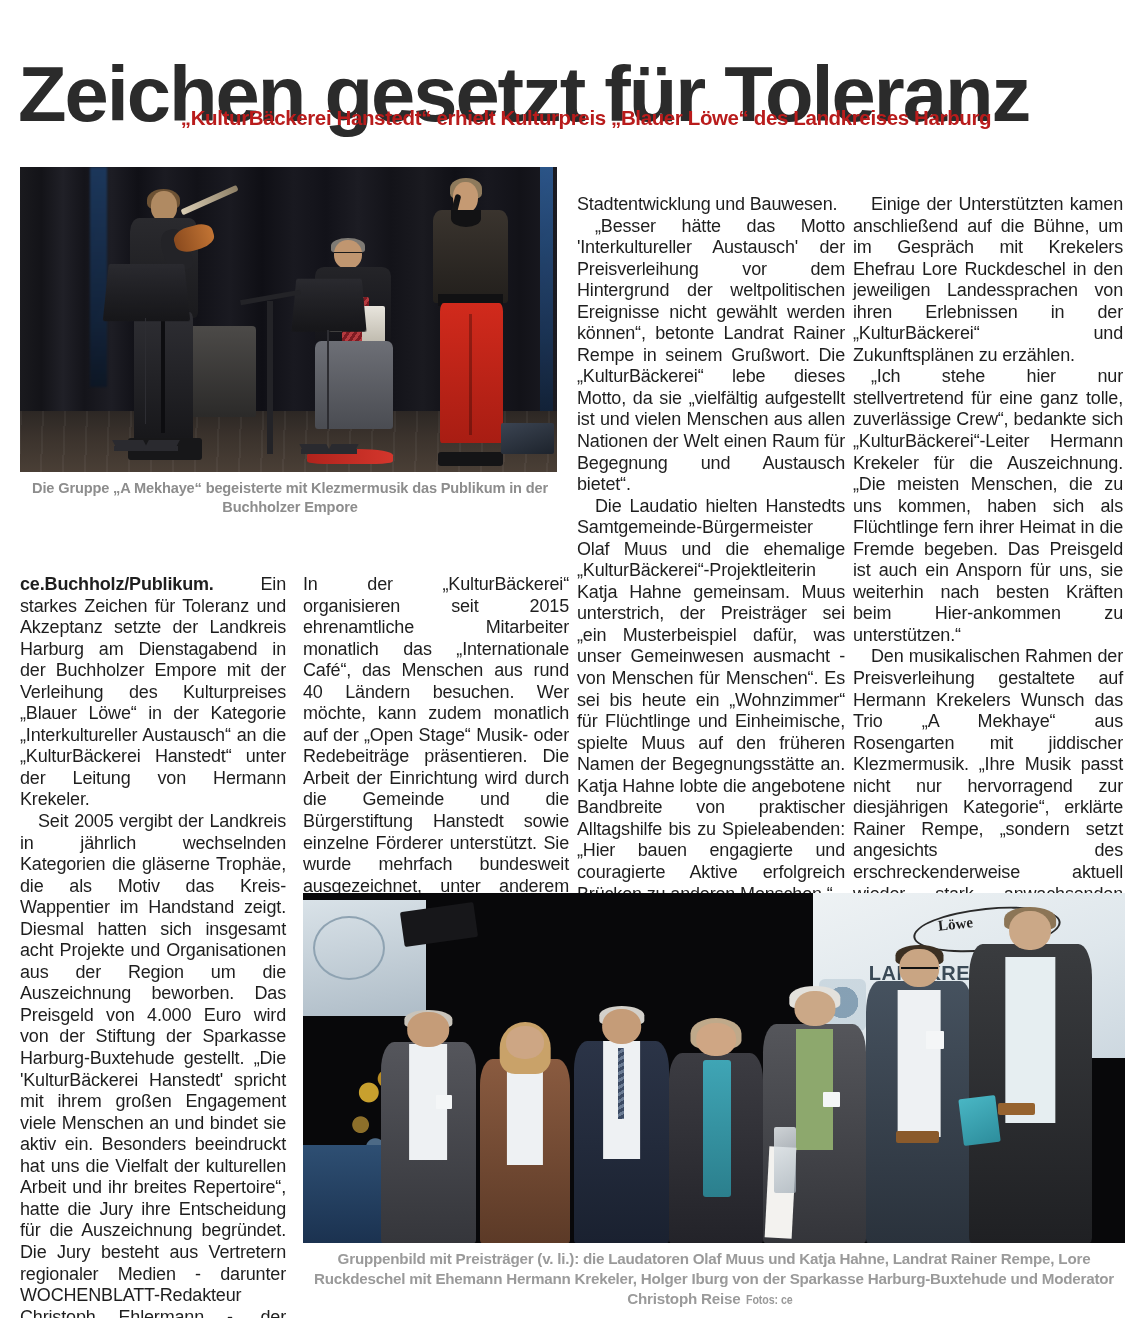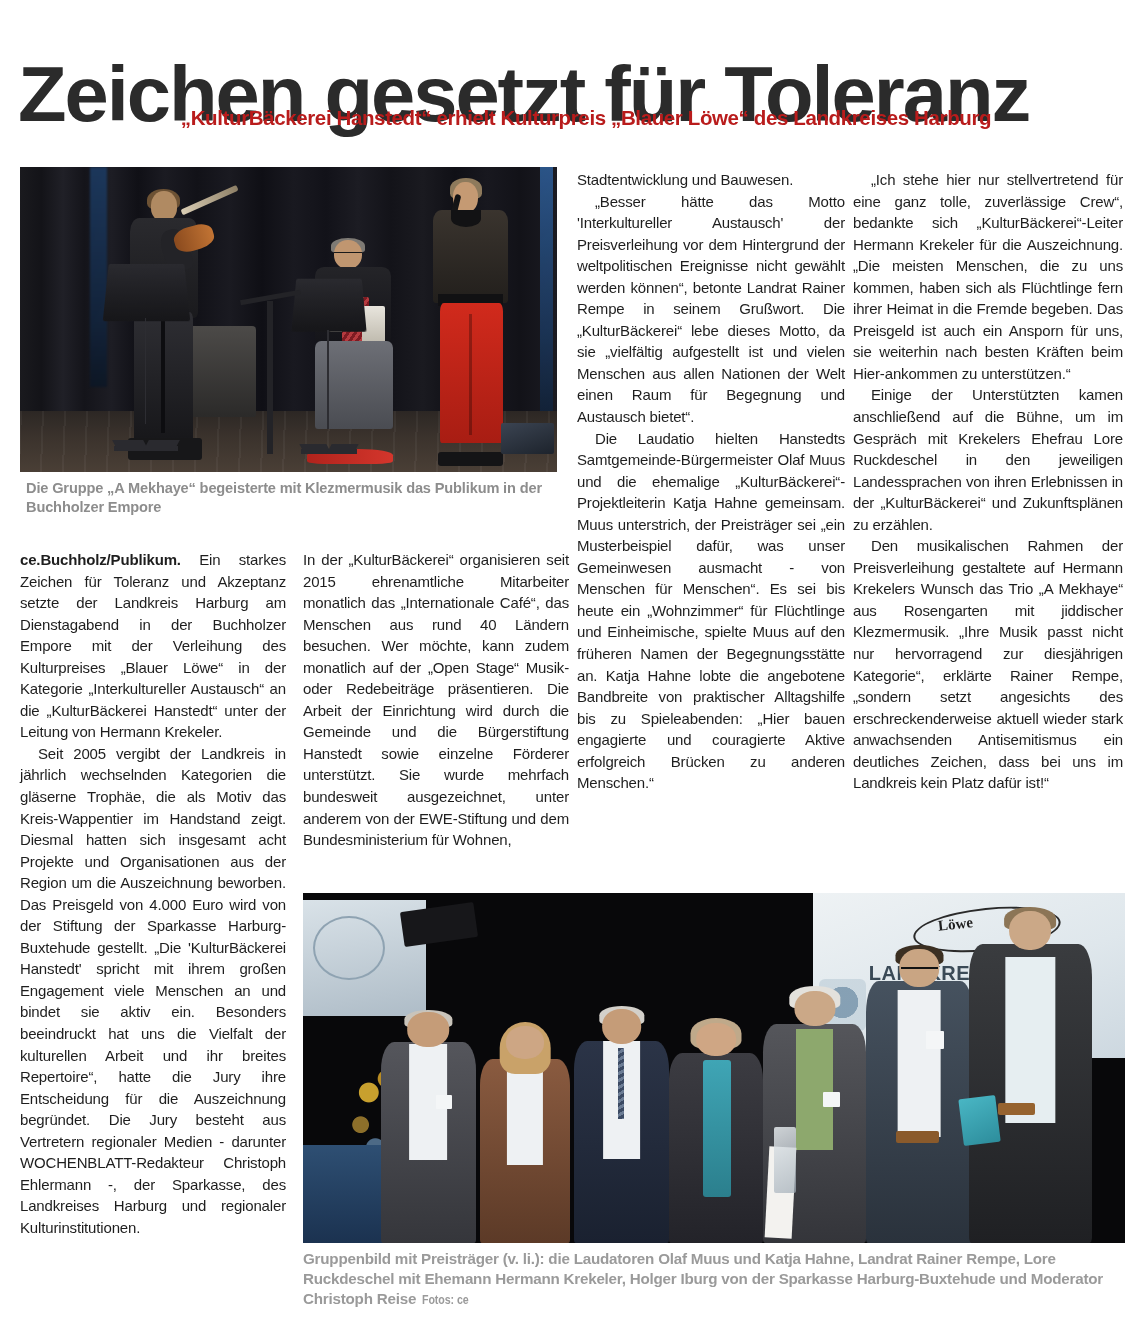"Stadtentwicklung und Bauwesen." .col { font-size: 15px -> 18px; margin-top: none -> 25px }
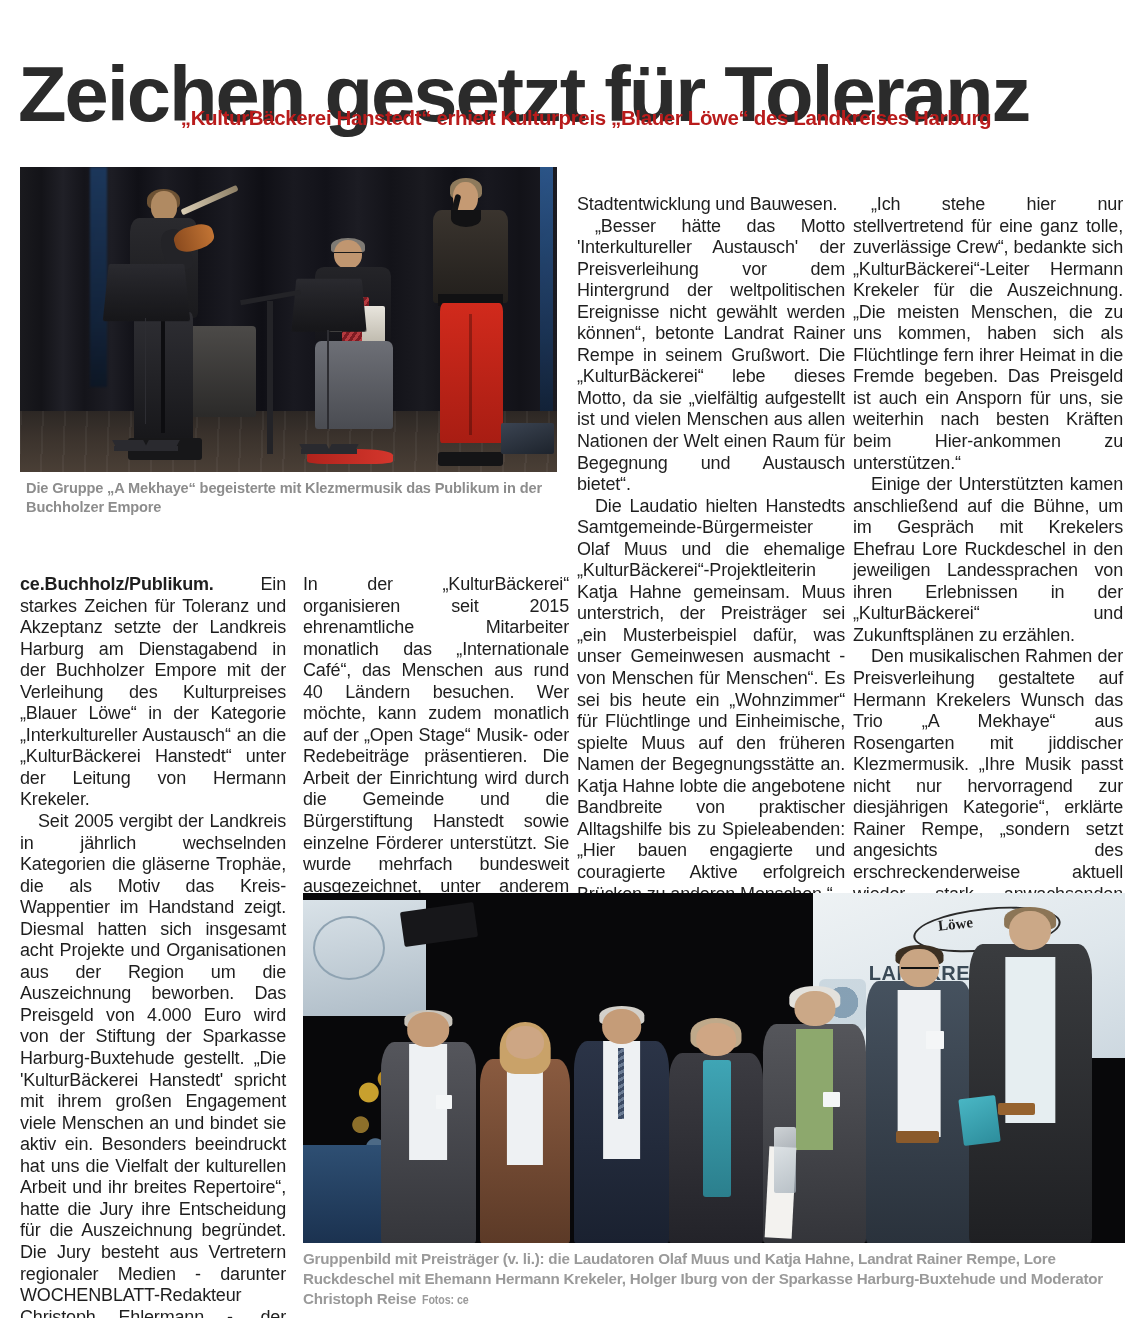"„Ich stehe hier nur stellvertretend" p { order: before "Einige der Unterstützten kamen" -> after "Einige der Unterstützten kamen" }
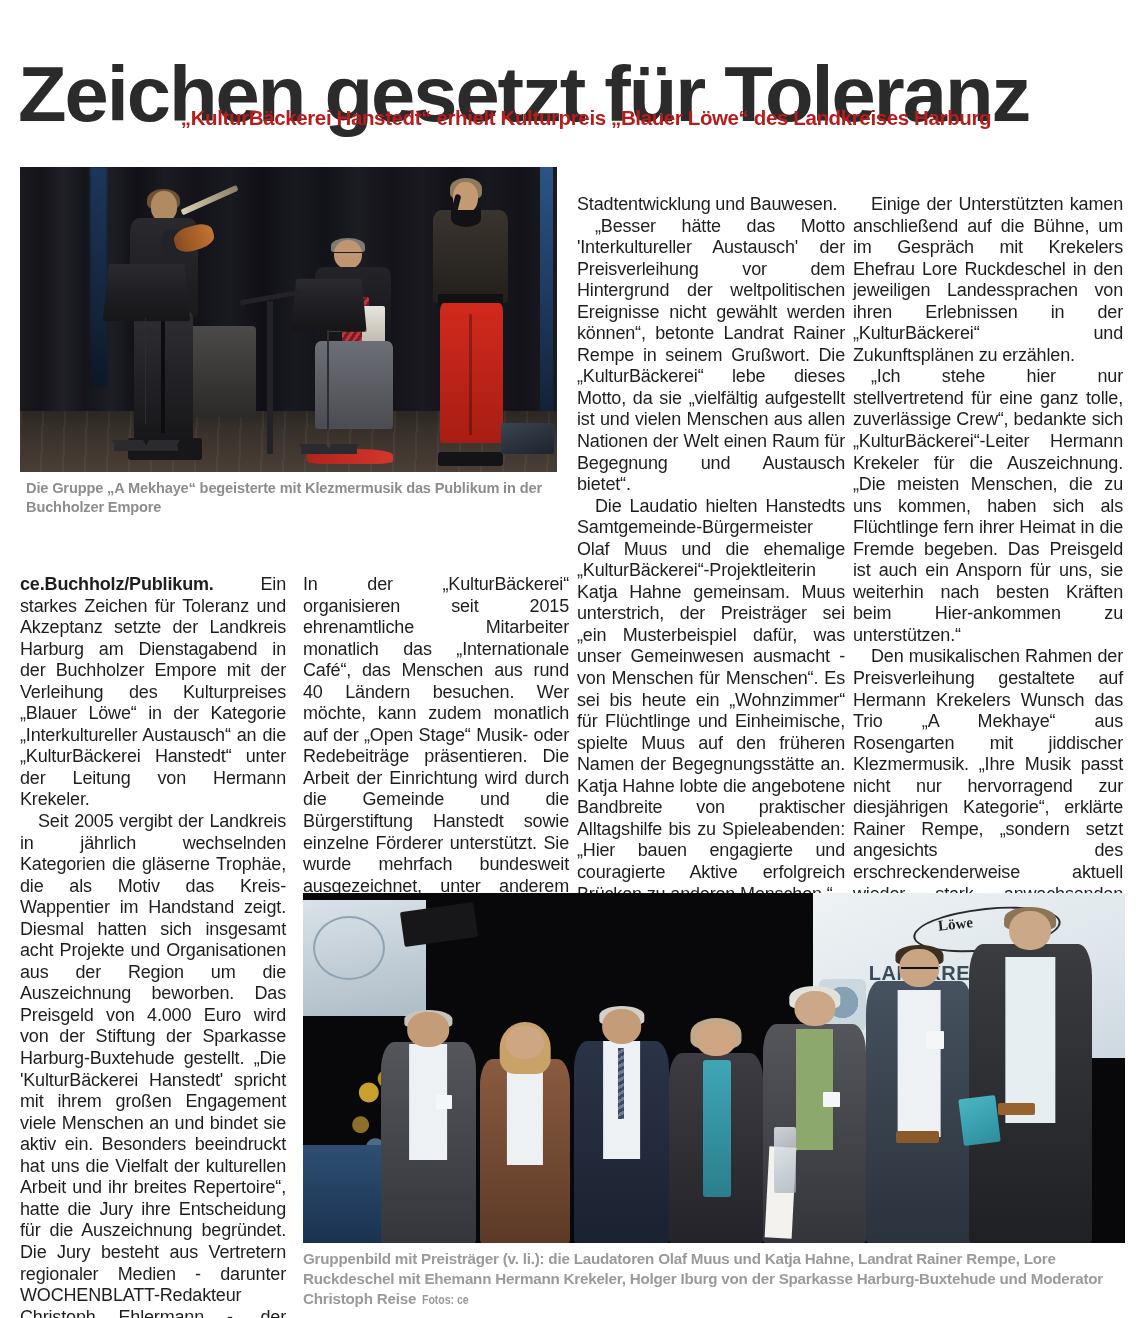"Die Gruppe „A Mekhaye“ begeisterte" .caption { text-align: none -> center }
